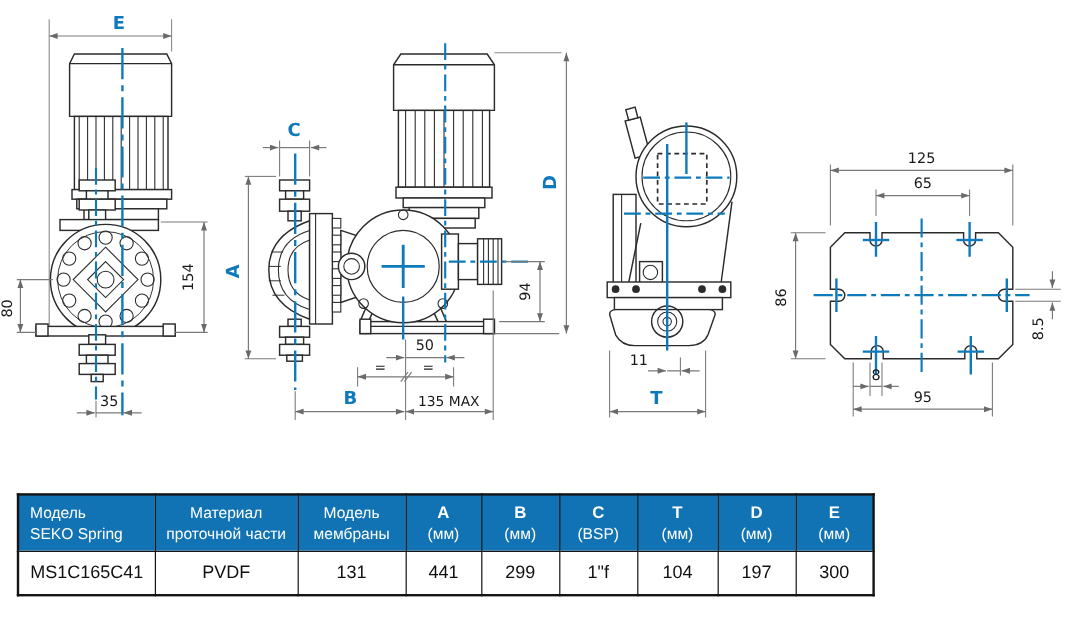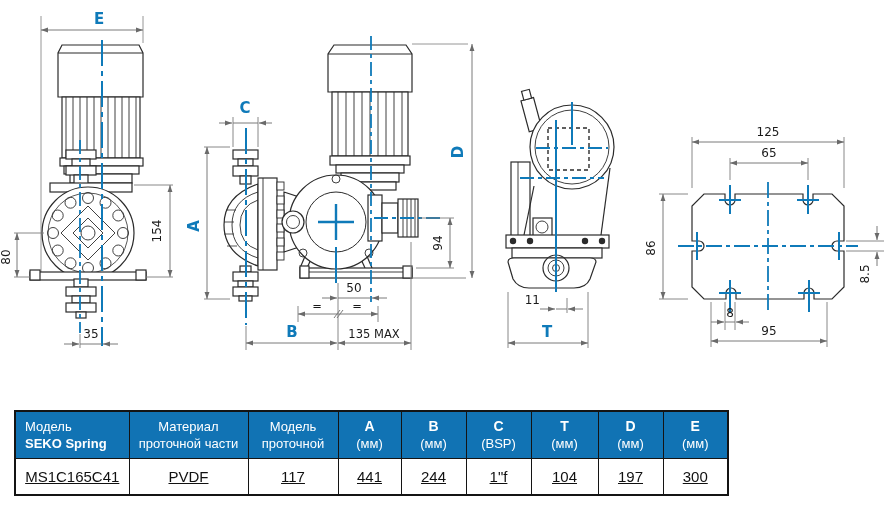"SEKO Spring" table.spec th.first .h2 { font-weight: bold -> normal }
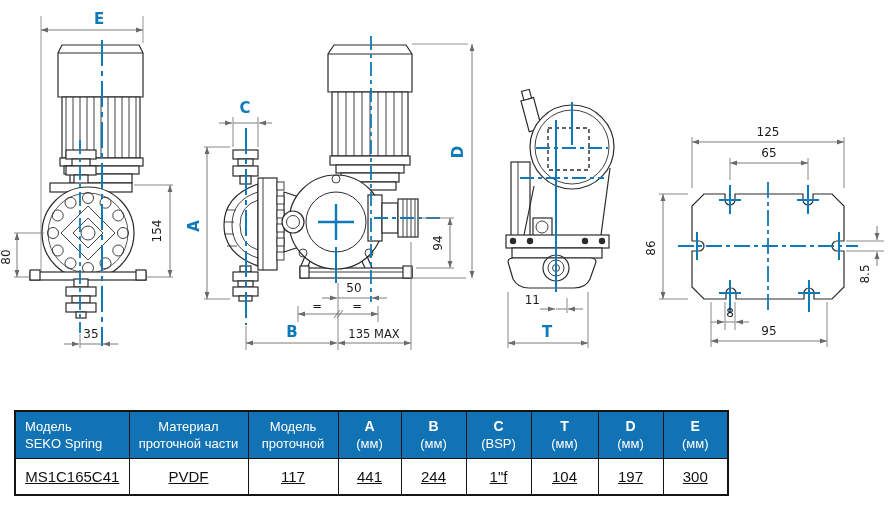"проточной" span.h2 { text: проточной -> мембраны }
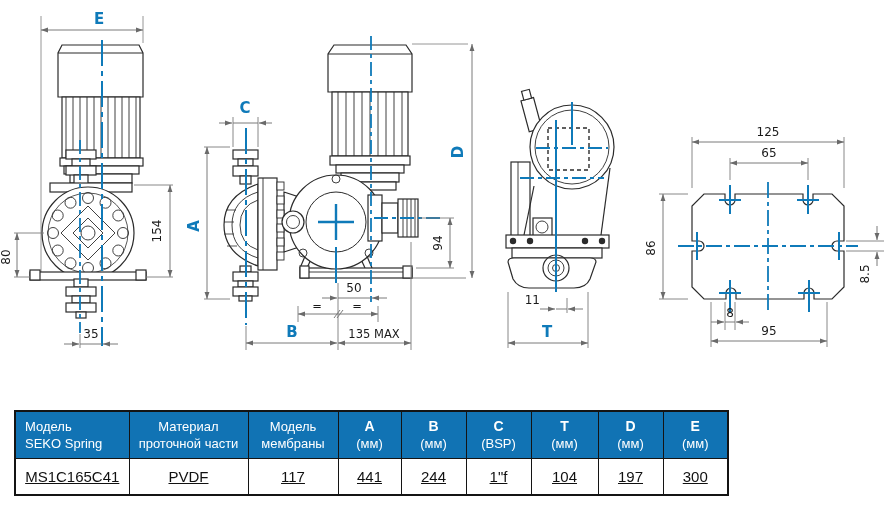"MS1C165C41" table.spec td { text-decoration: underline -> none }
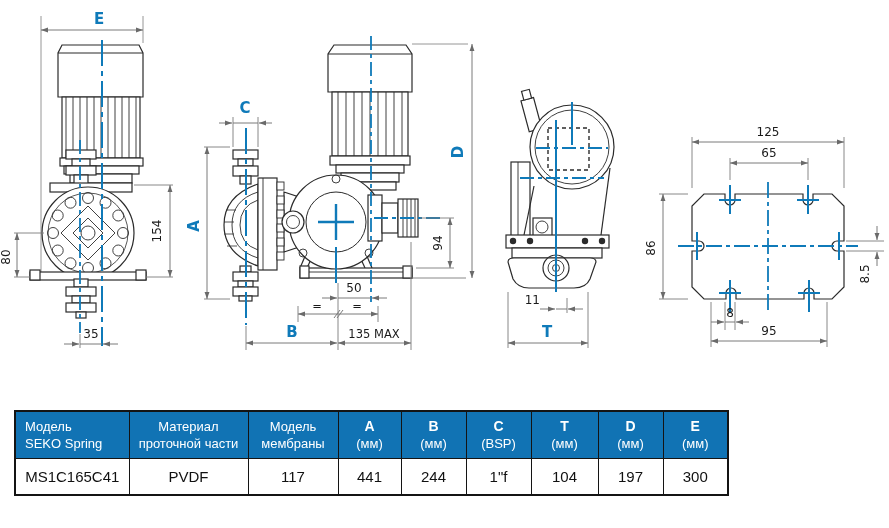"117" td { text: 117 -> 131 }
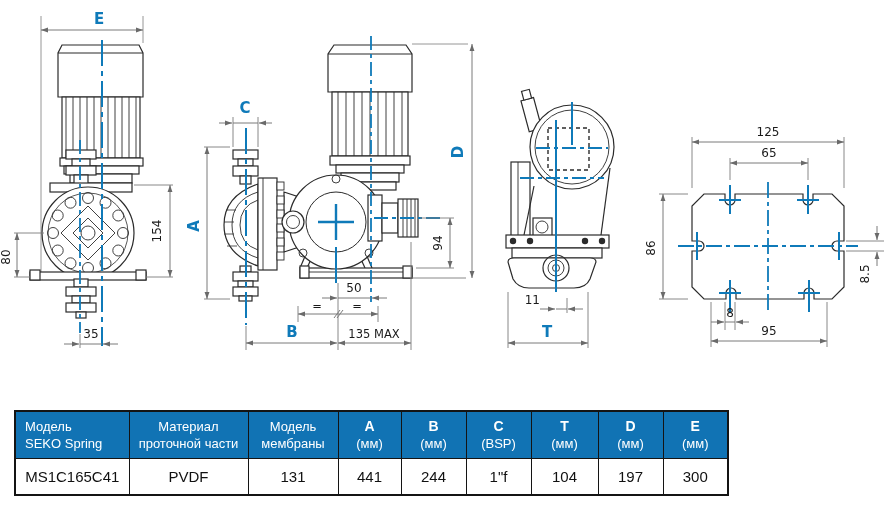"244" td { text: 244 -> 299 }
